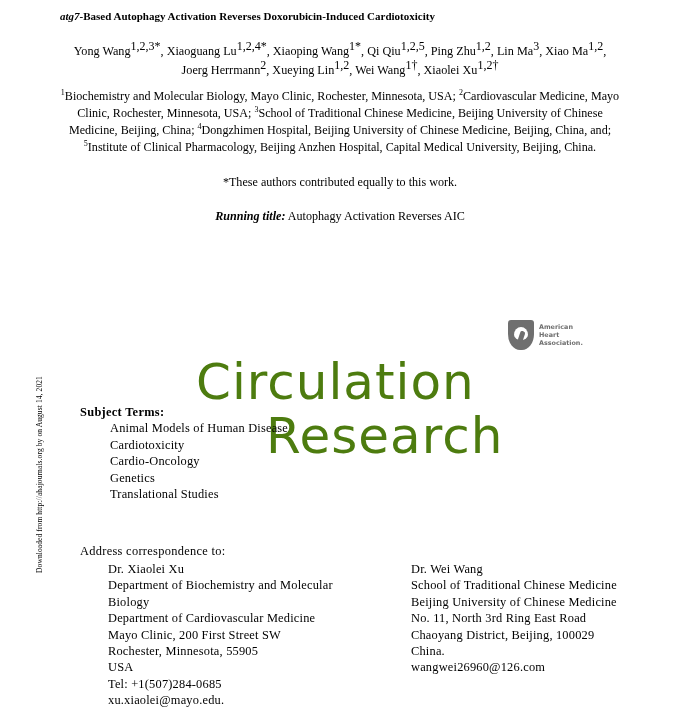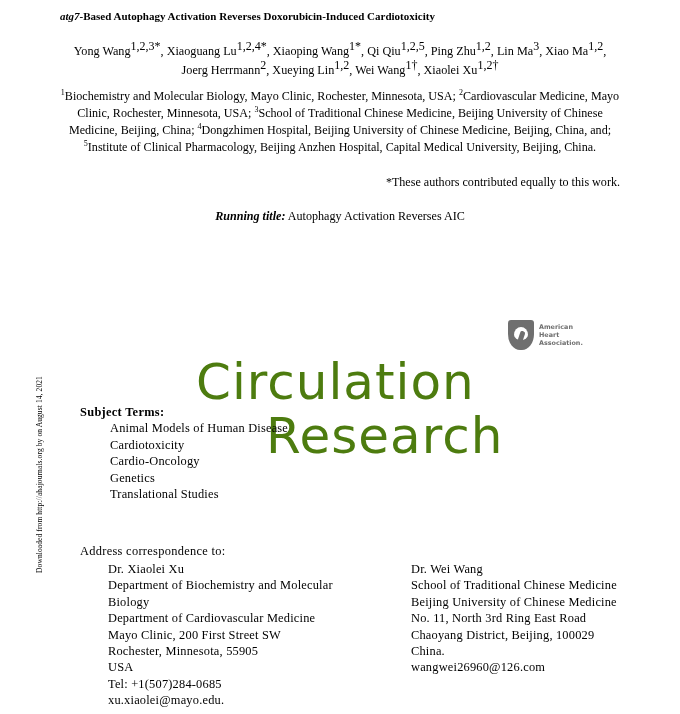"*These authors contributed equally to" .equal-note { text-align: right -> center }
